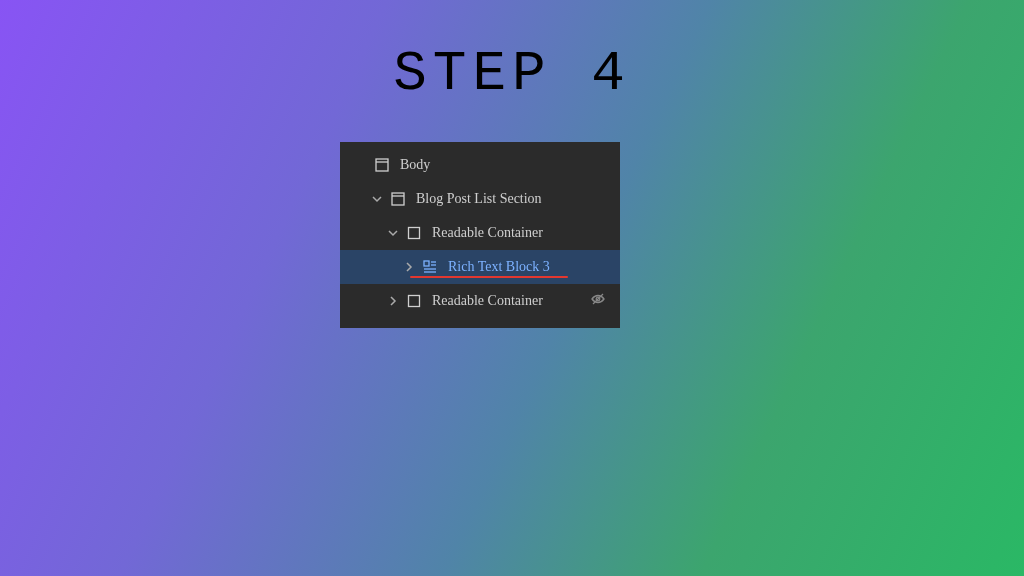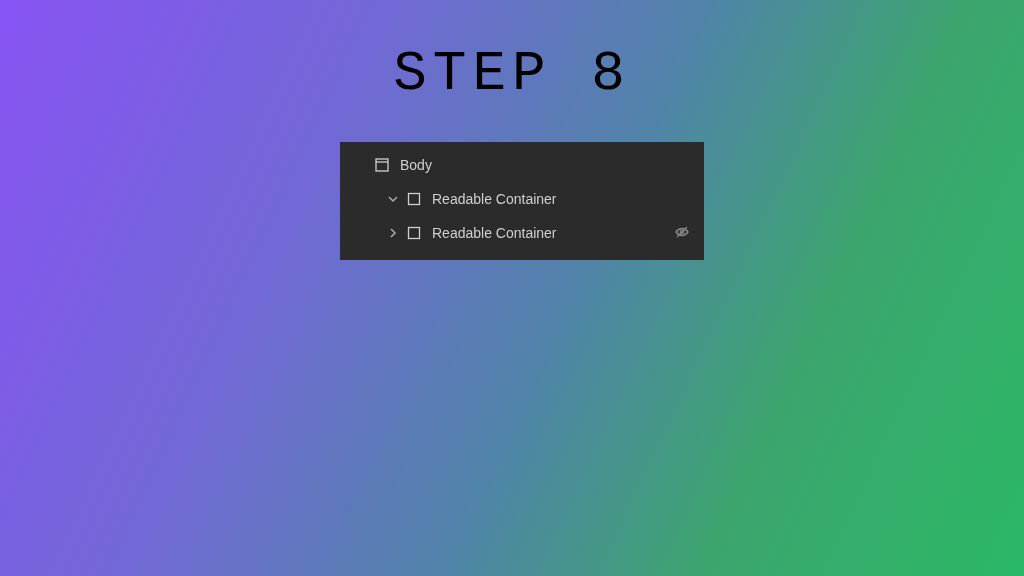"STEP 8" div.heading { text: 8 -> 4 }
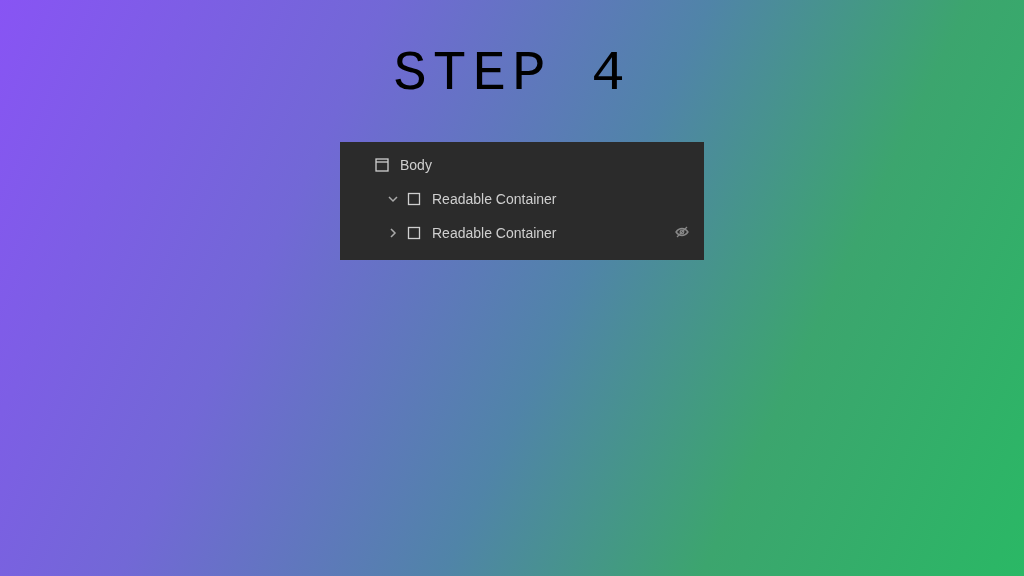"Body" .panel { font-family: none -> Liberation Serif, serif; width: 364px -> 280px }
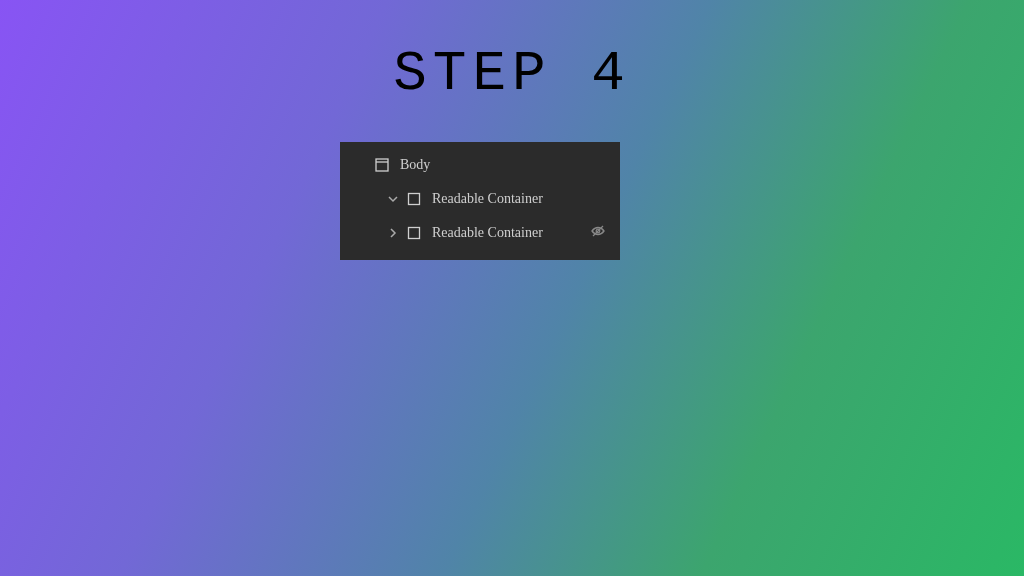"Blog Post List Section" div.tree-row { html: none -> <div> <span></span> <span> <svg> <path></path> </svg> </span> <span> <svg> <rect></rect> <line></line> </svg> </span> <span>Blog Post List Section</span> </div> }
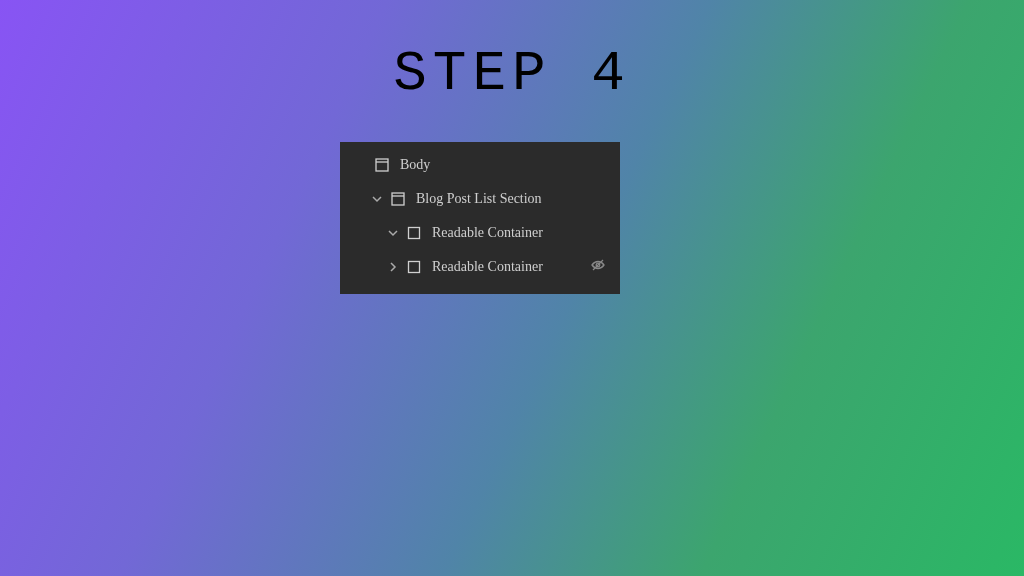"Rich Text Block 3" div.tree-row { html: none -> <div> <span></span> <span> <svg> <path></path> </svg> </span> <span> <svg> <rect></rect> <line></line> <line></line> <line></line> <line></line> </svg> </span> <span>Rich Text Block 3</span> <span></span> </div> }
